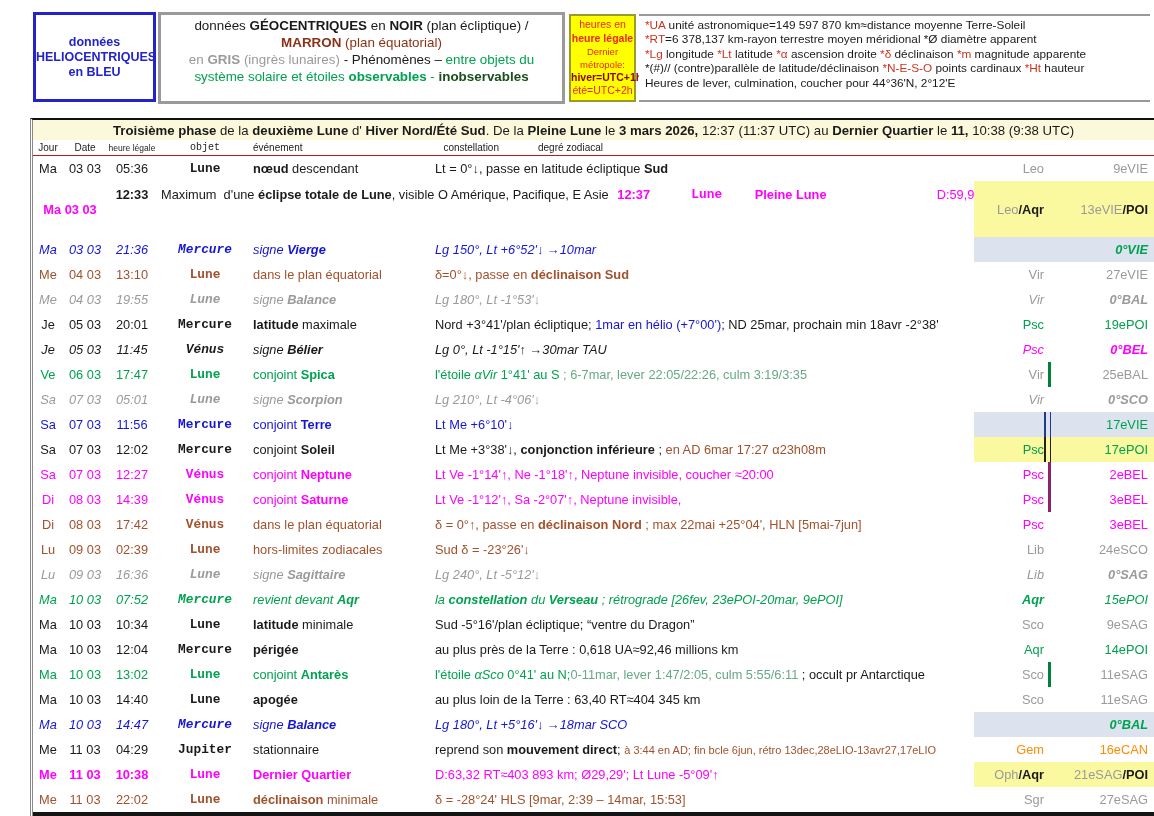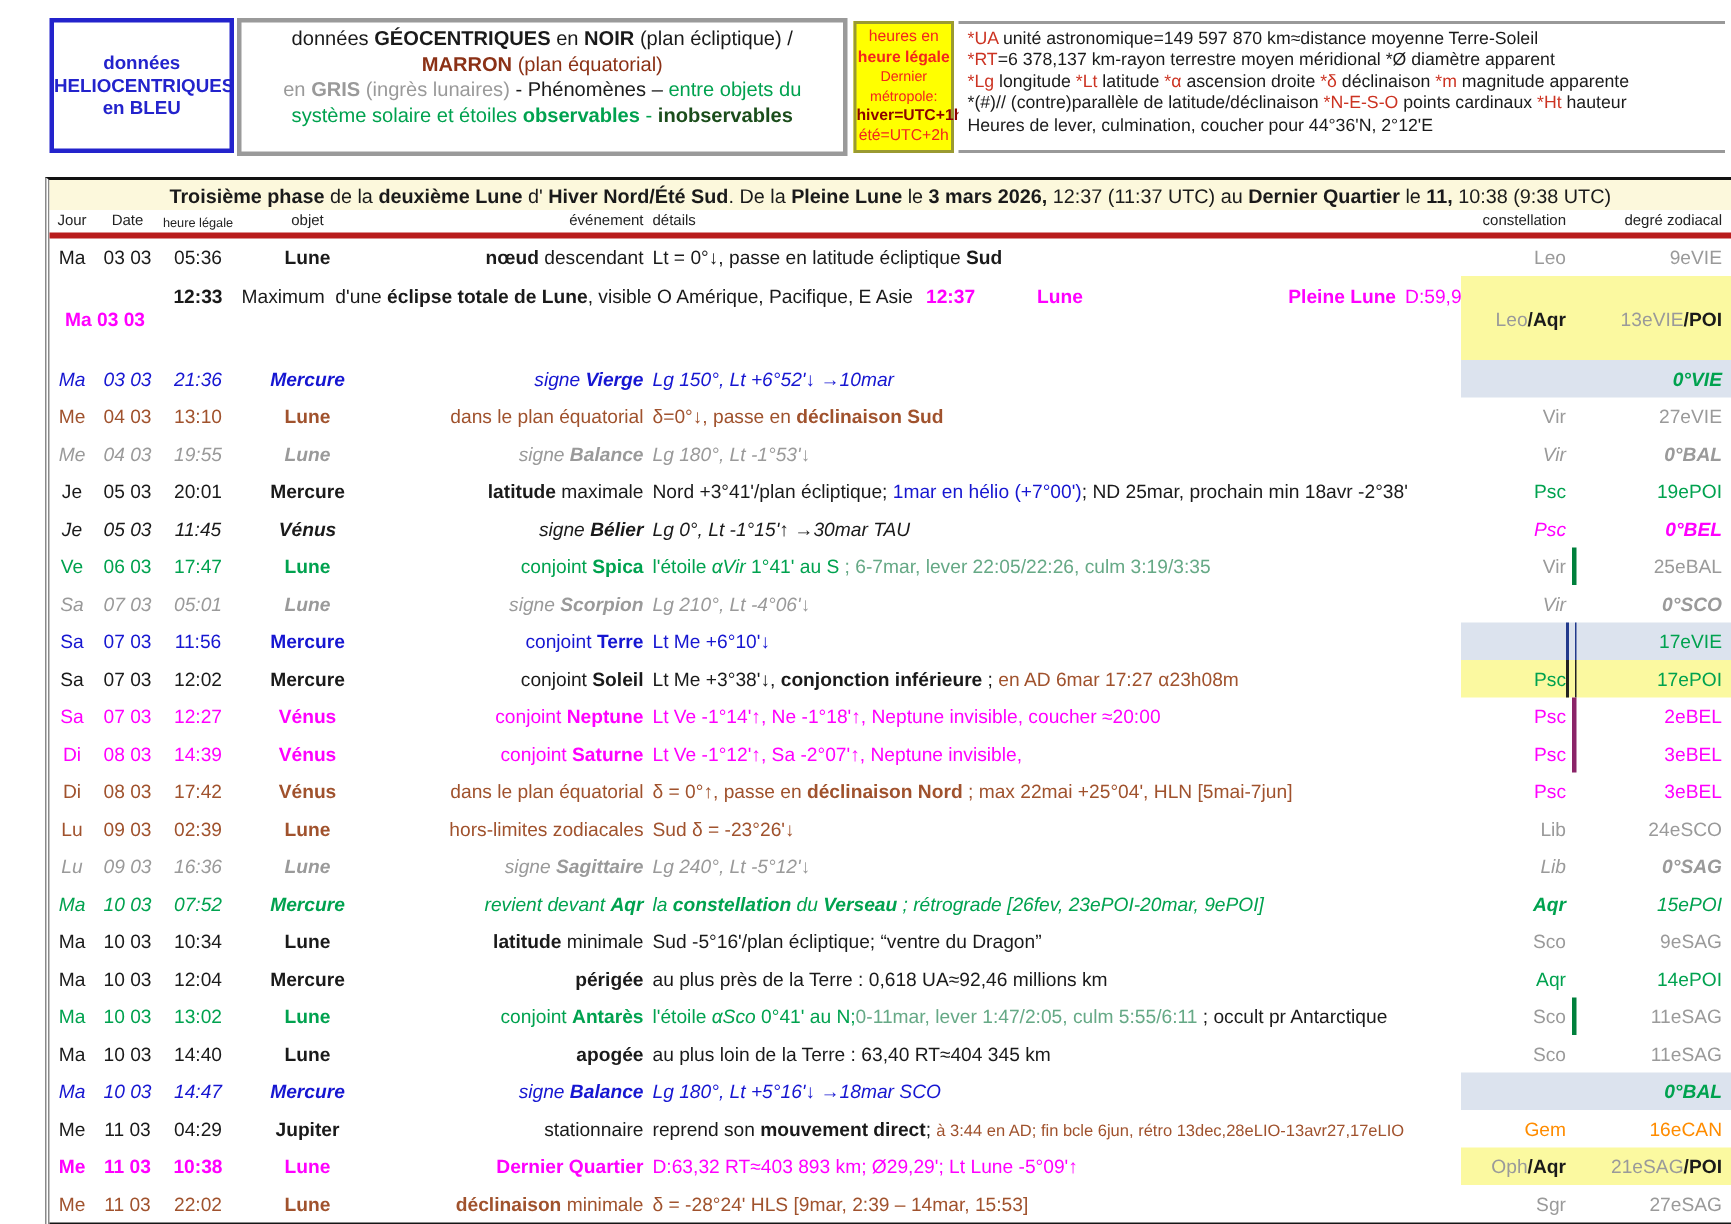"Jour" .colhead { border-bottom: 4px solid #b91c1c -> 1px solid #b91c1c }
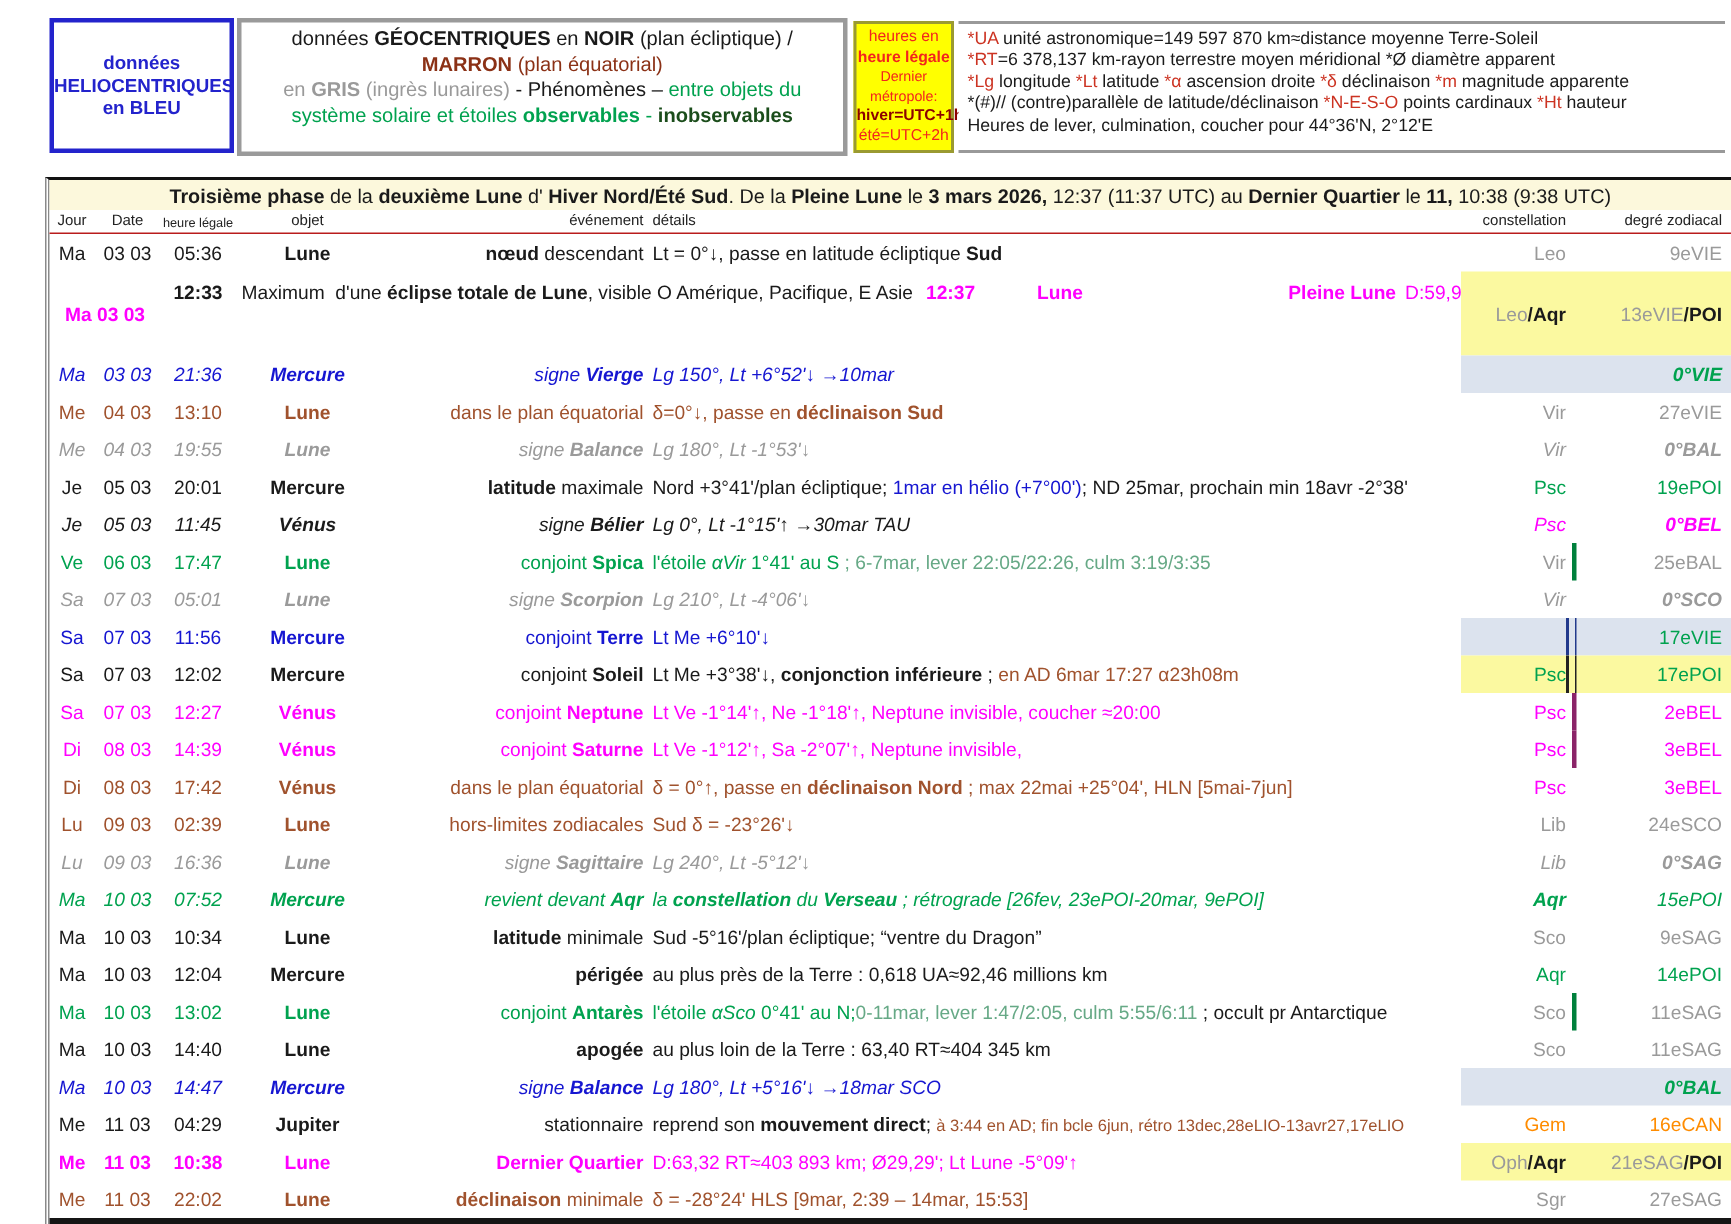"objet" .objet { font-family: none -> Liberation Mono, monospace }
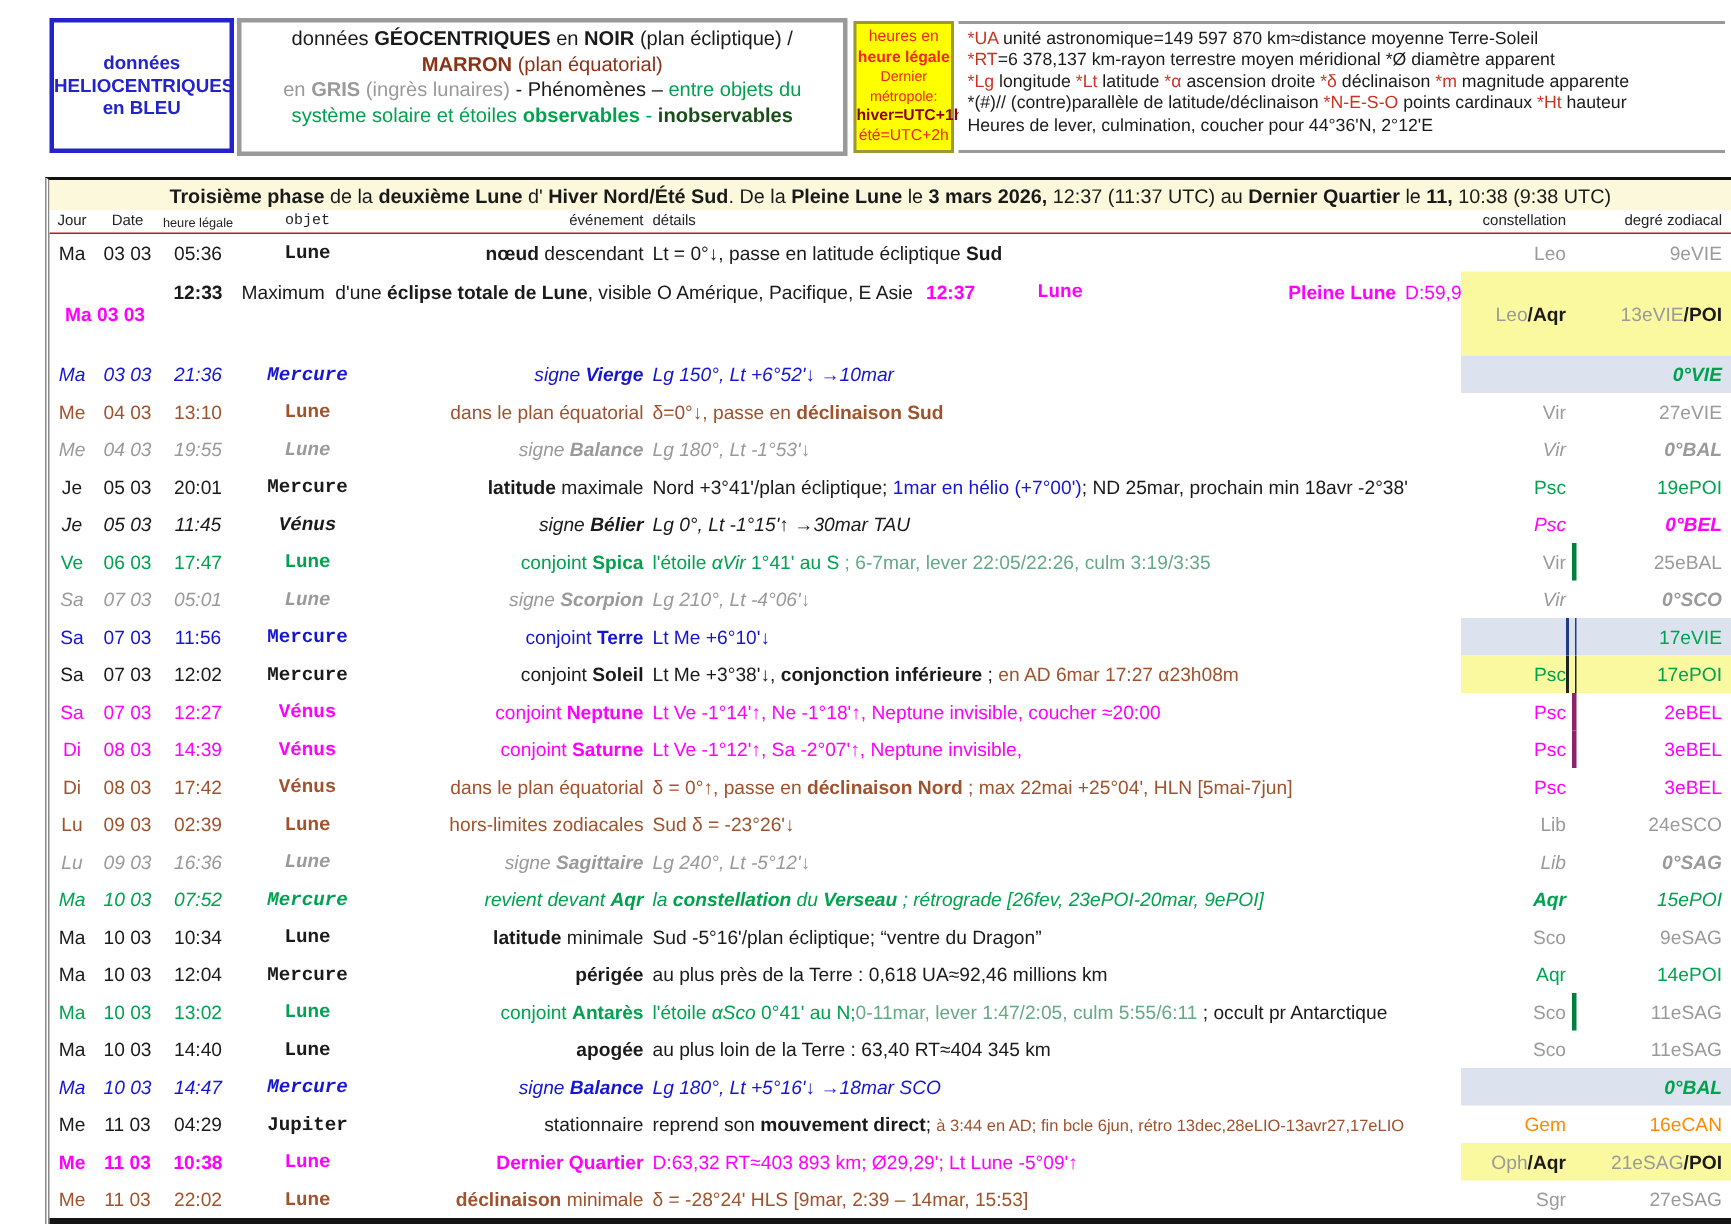"événement" .event { text-align: right -> left }
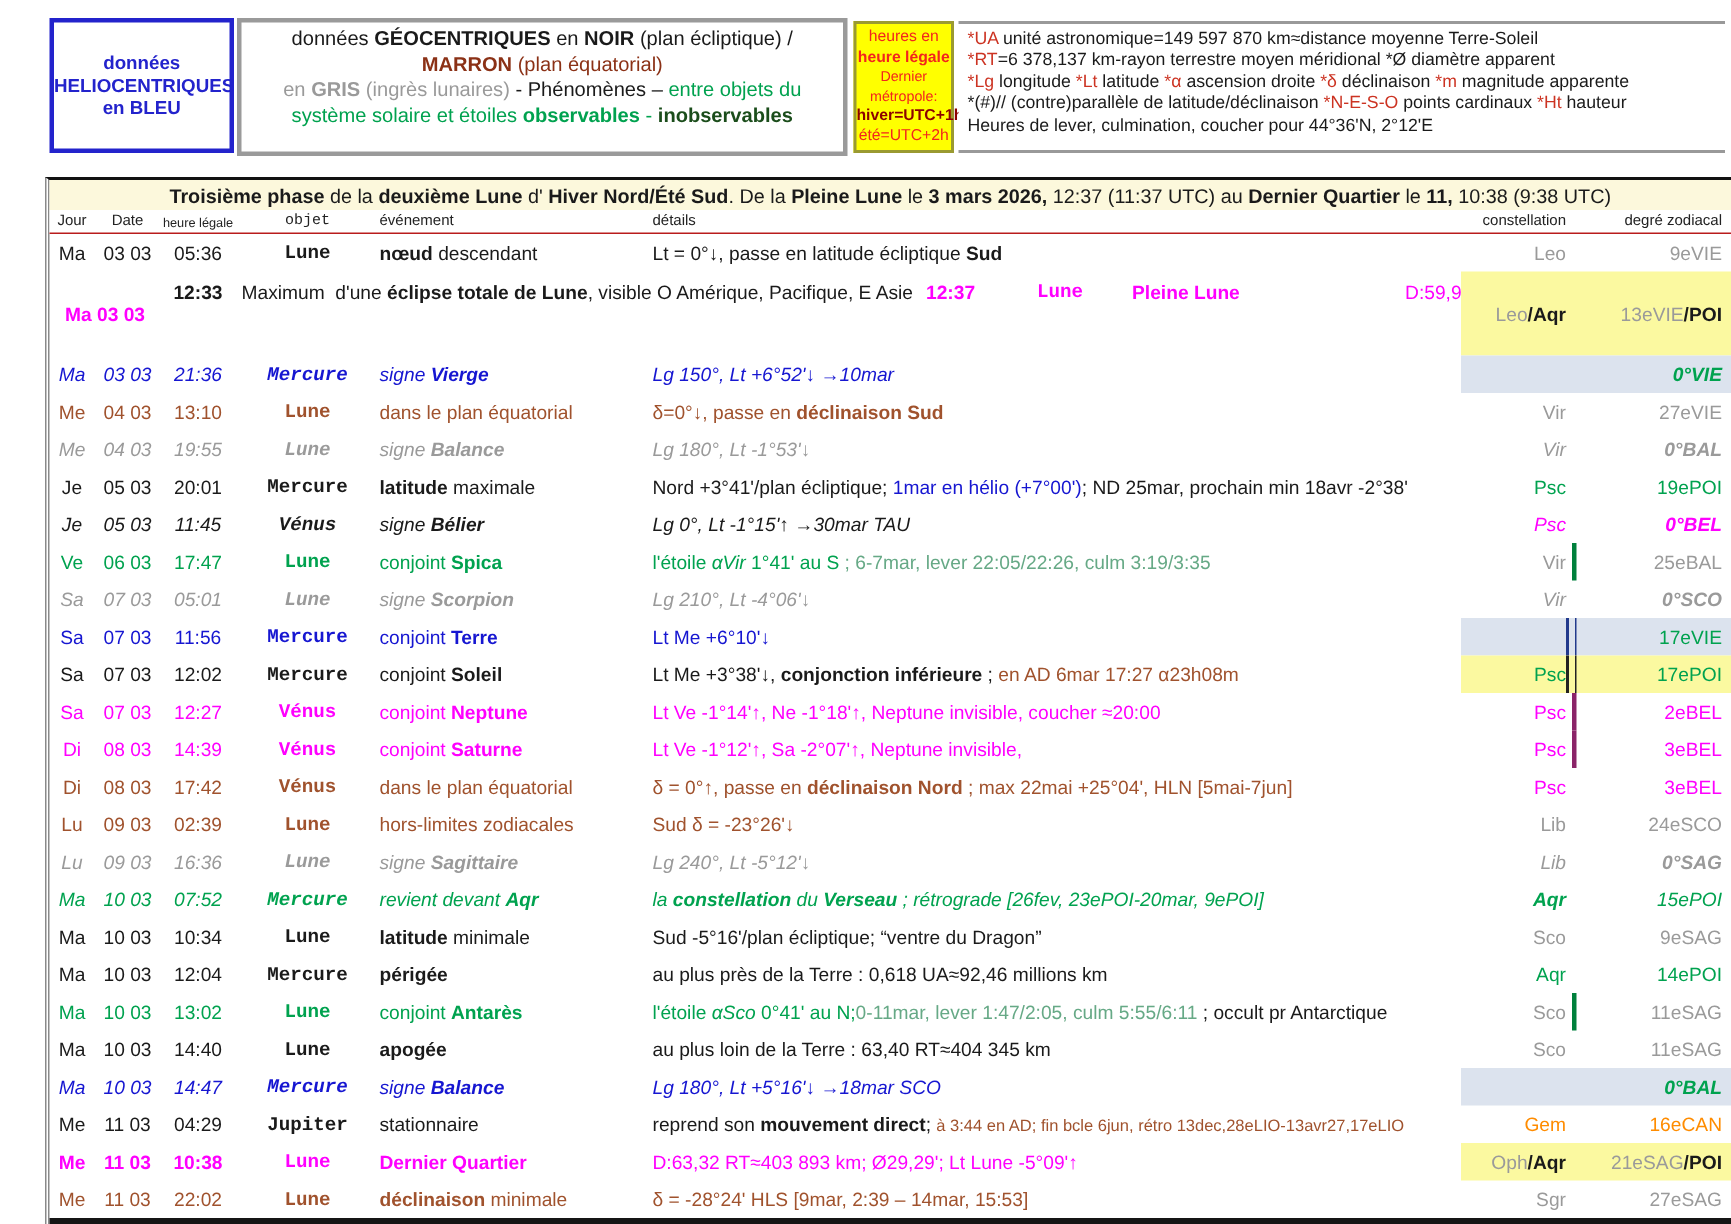"détails" span.c { html: <span>détails</span> -> none }
